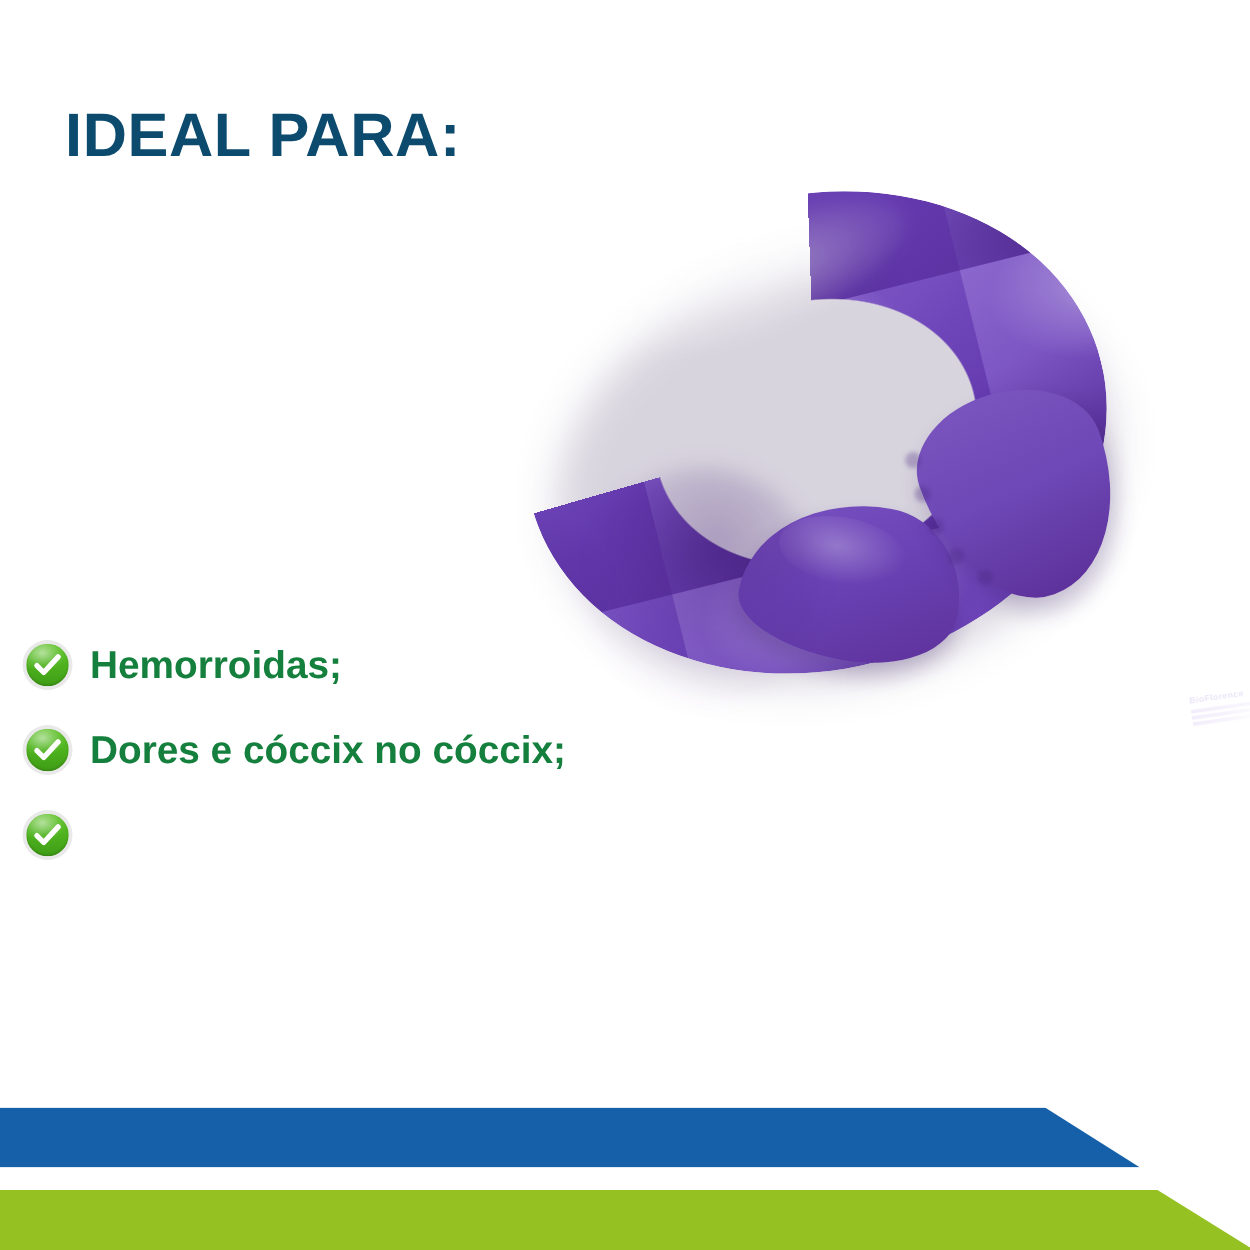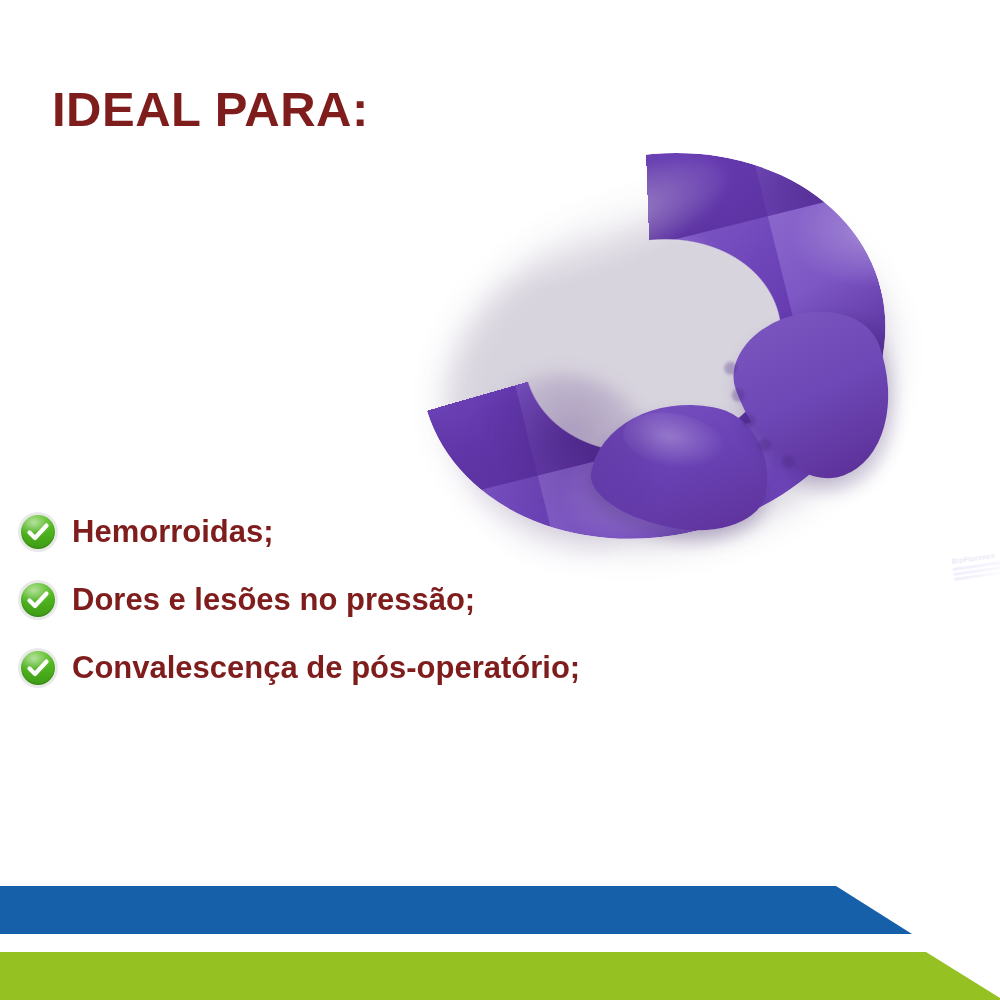"IDEAL PARA:" #title { color: #7f1d1d -> #0c4a6e }
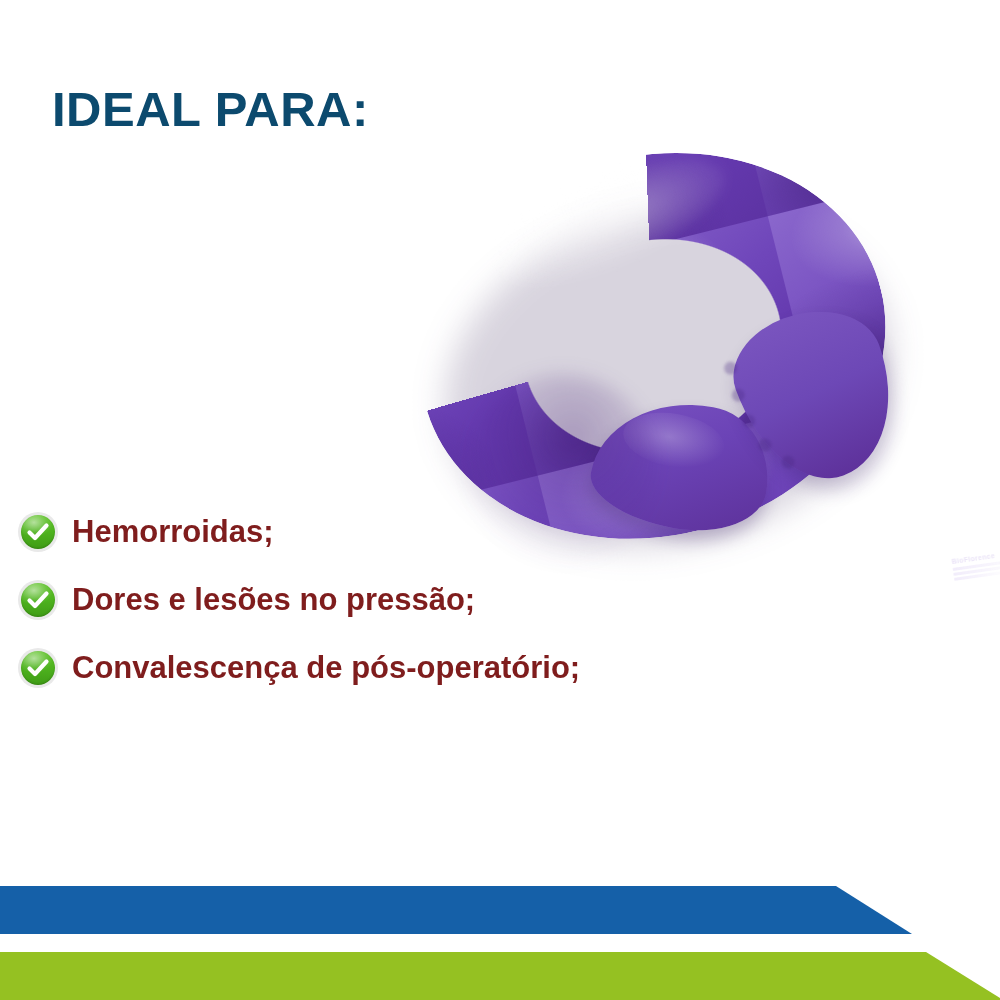"Hemorroidas;" .benefit-text { color: #7f1d1d -> #15803d }
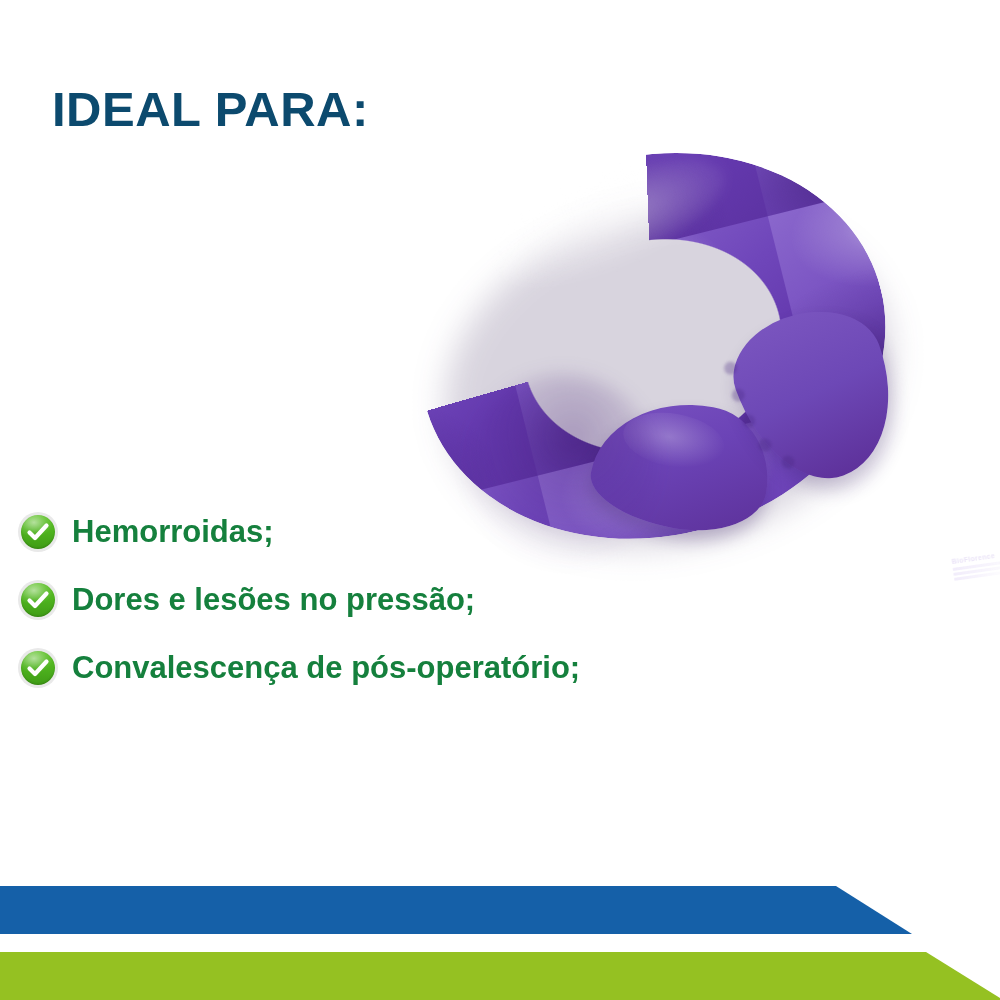"Dores e lesões no pressão;" span.benefit-text { text: lesões no pressão -> cóccix no cóccix }
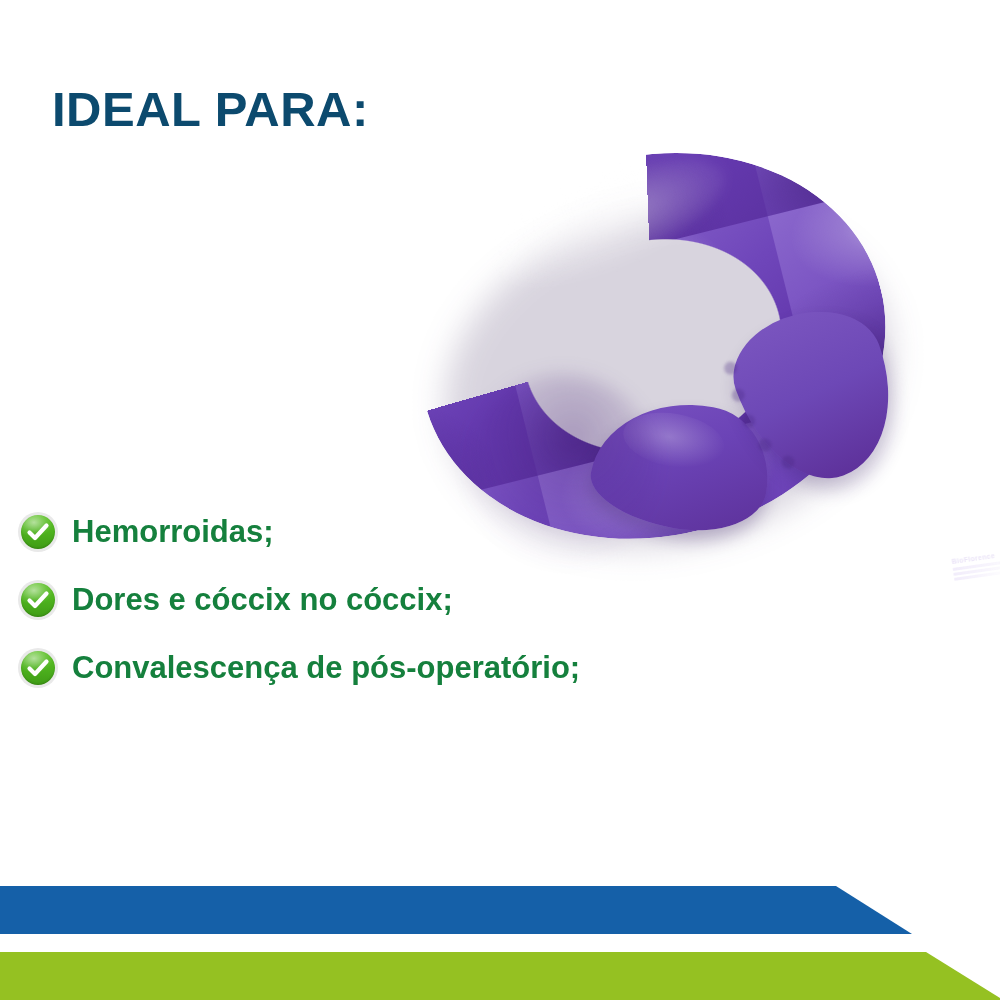"Convalescença de pós-operatório;" span.benefit-text { html: <span>Convalescença de pós-operatório;</span> -> none }
